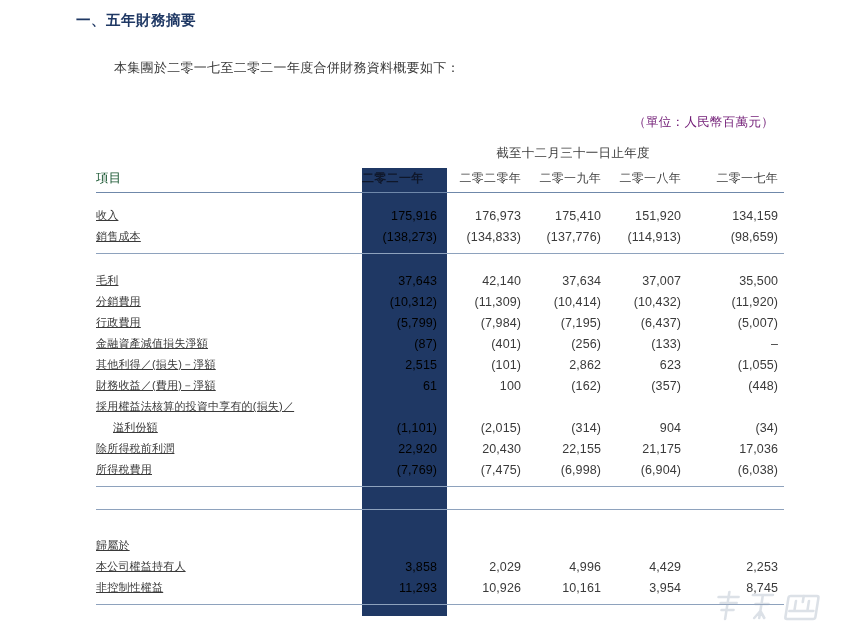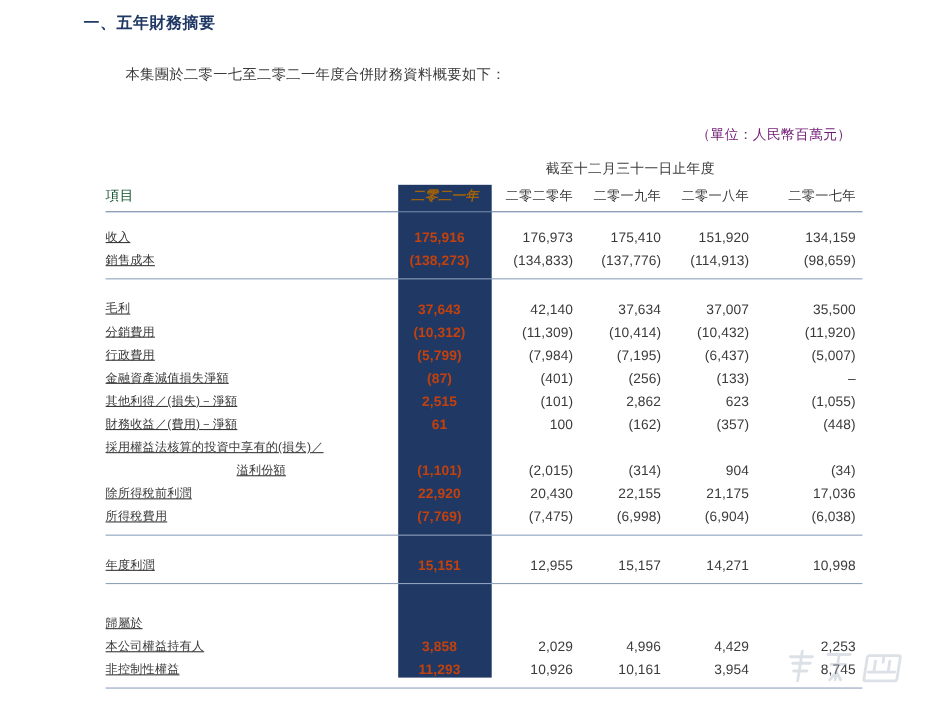"二零二一年" .yr-head.hl { color: #a16207 -> #0f172a; font-style: italic -> none; text-align: center -> left }
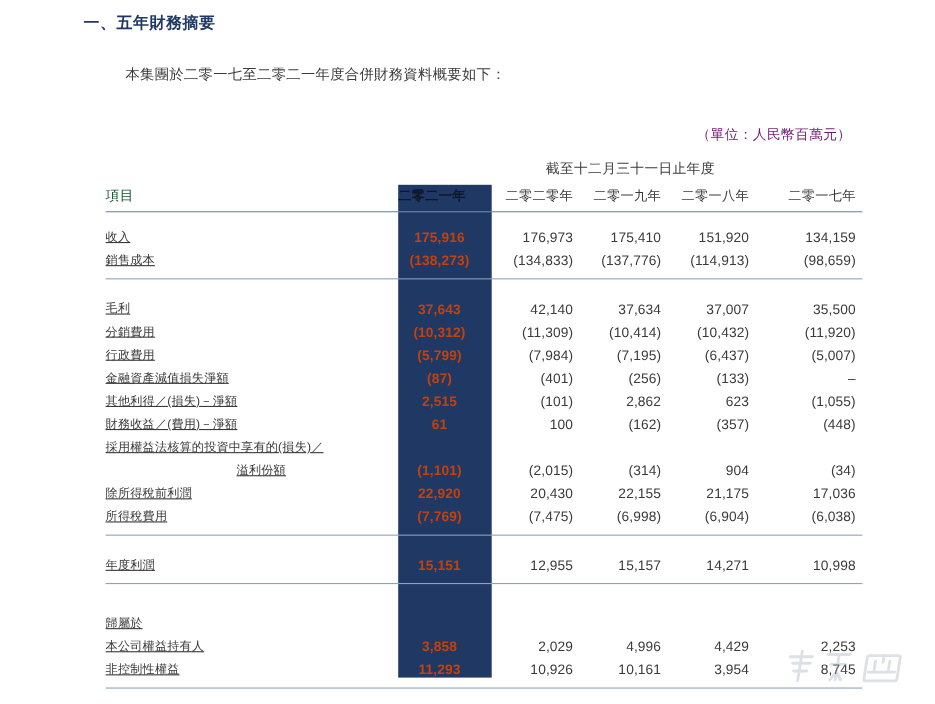"175,916" .num.hl { color: #c2410c -> #000000; font-weight: bold -> normal; text-align: center -> none }
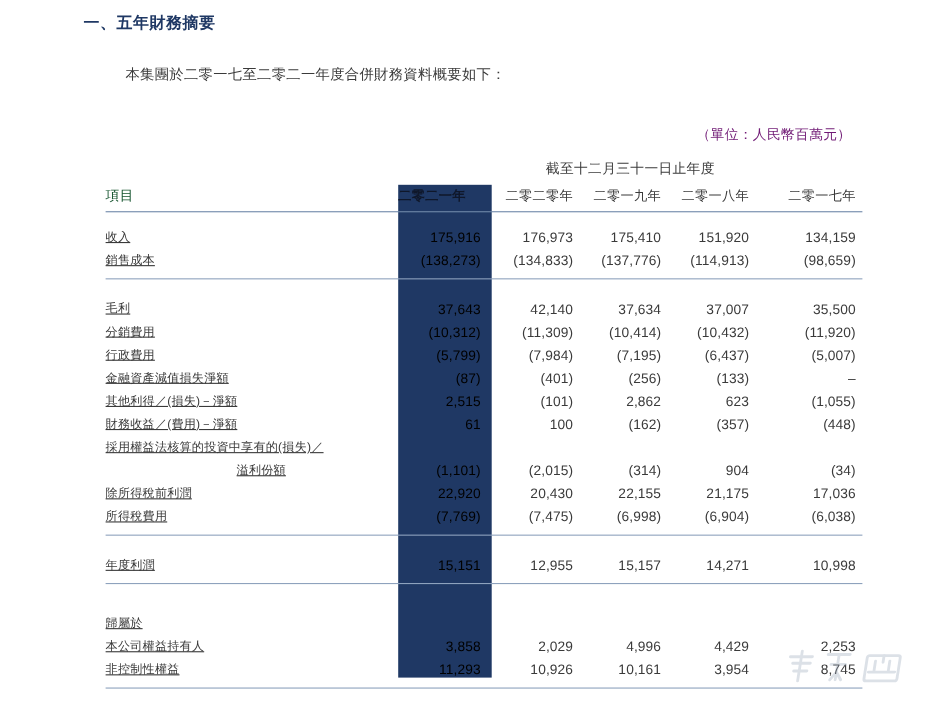"溢利份額" .row-label.indent { text-align: center -> none }
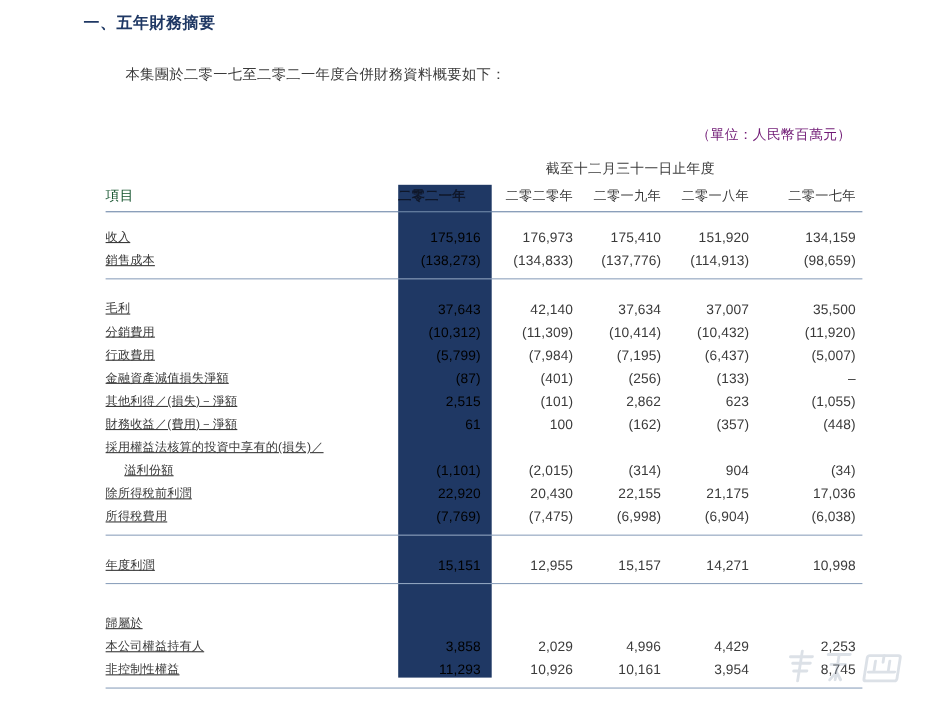"年度利潤" tr { html: <tr> <td>年度利潤</td> <td>15,151</td> <td>12,955</td> <td>15,157</td> <td>14,271</td> <td>10,998</td> </tr> -> none }
